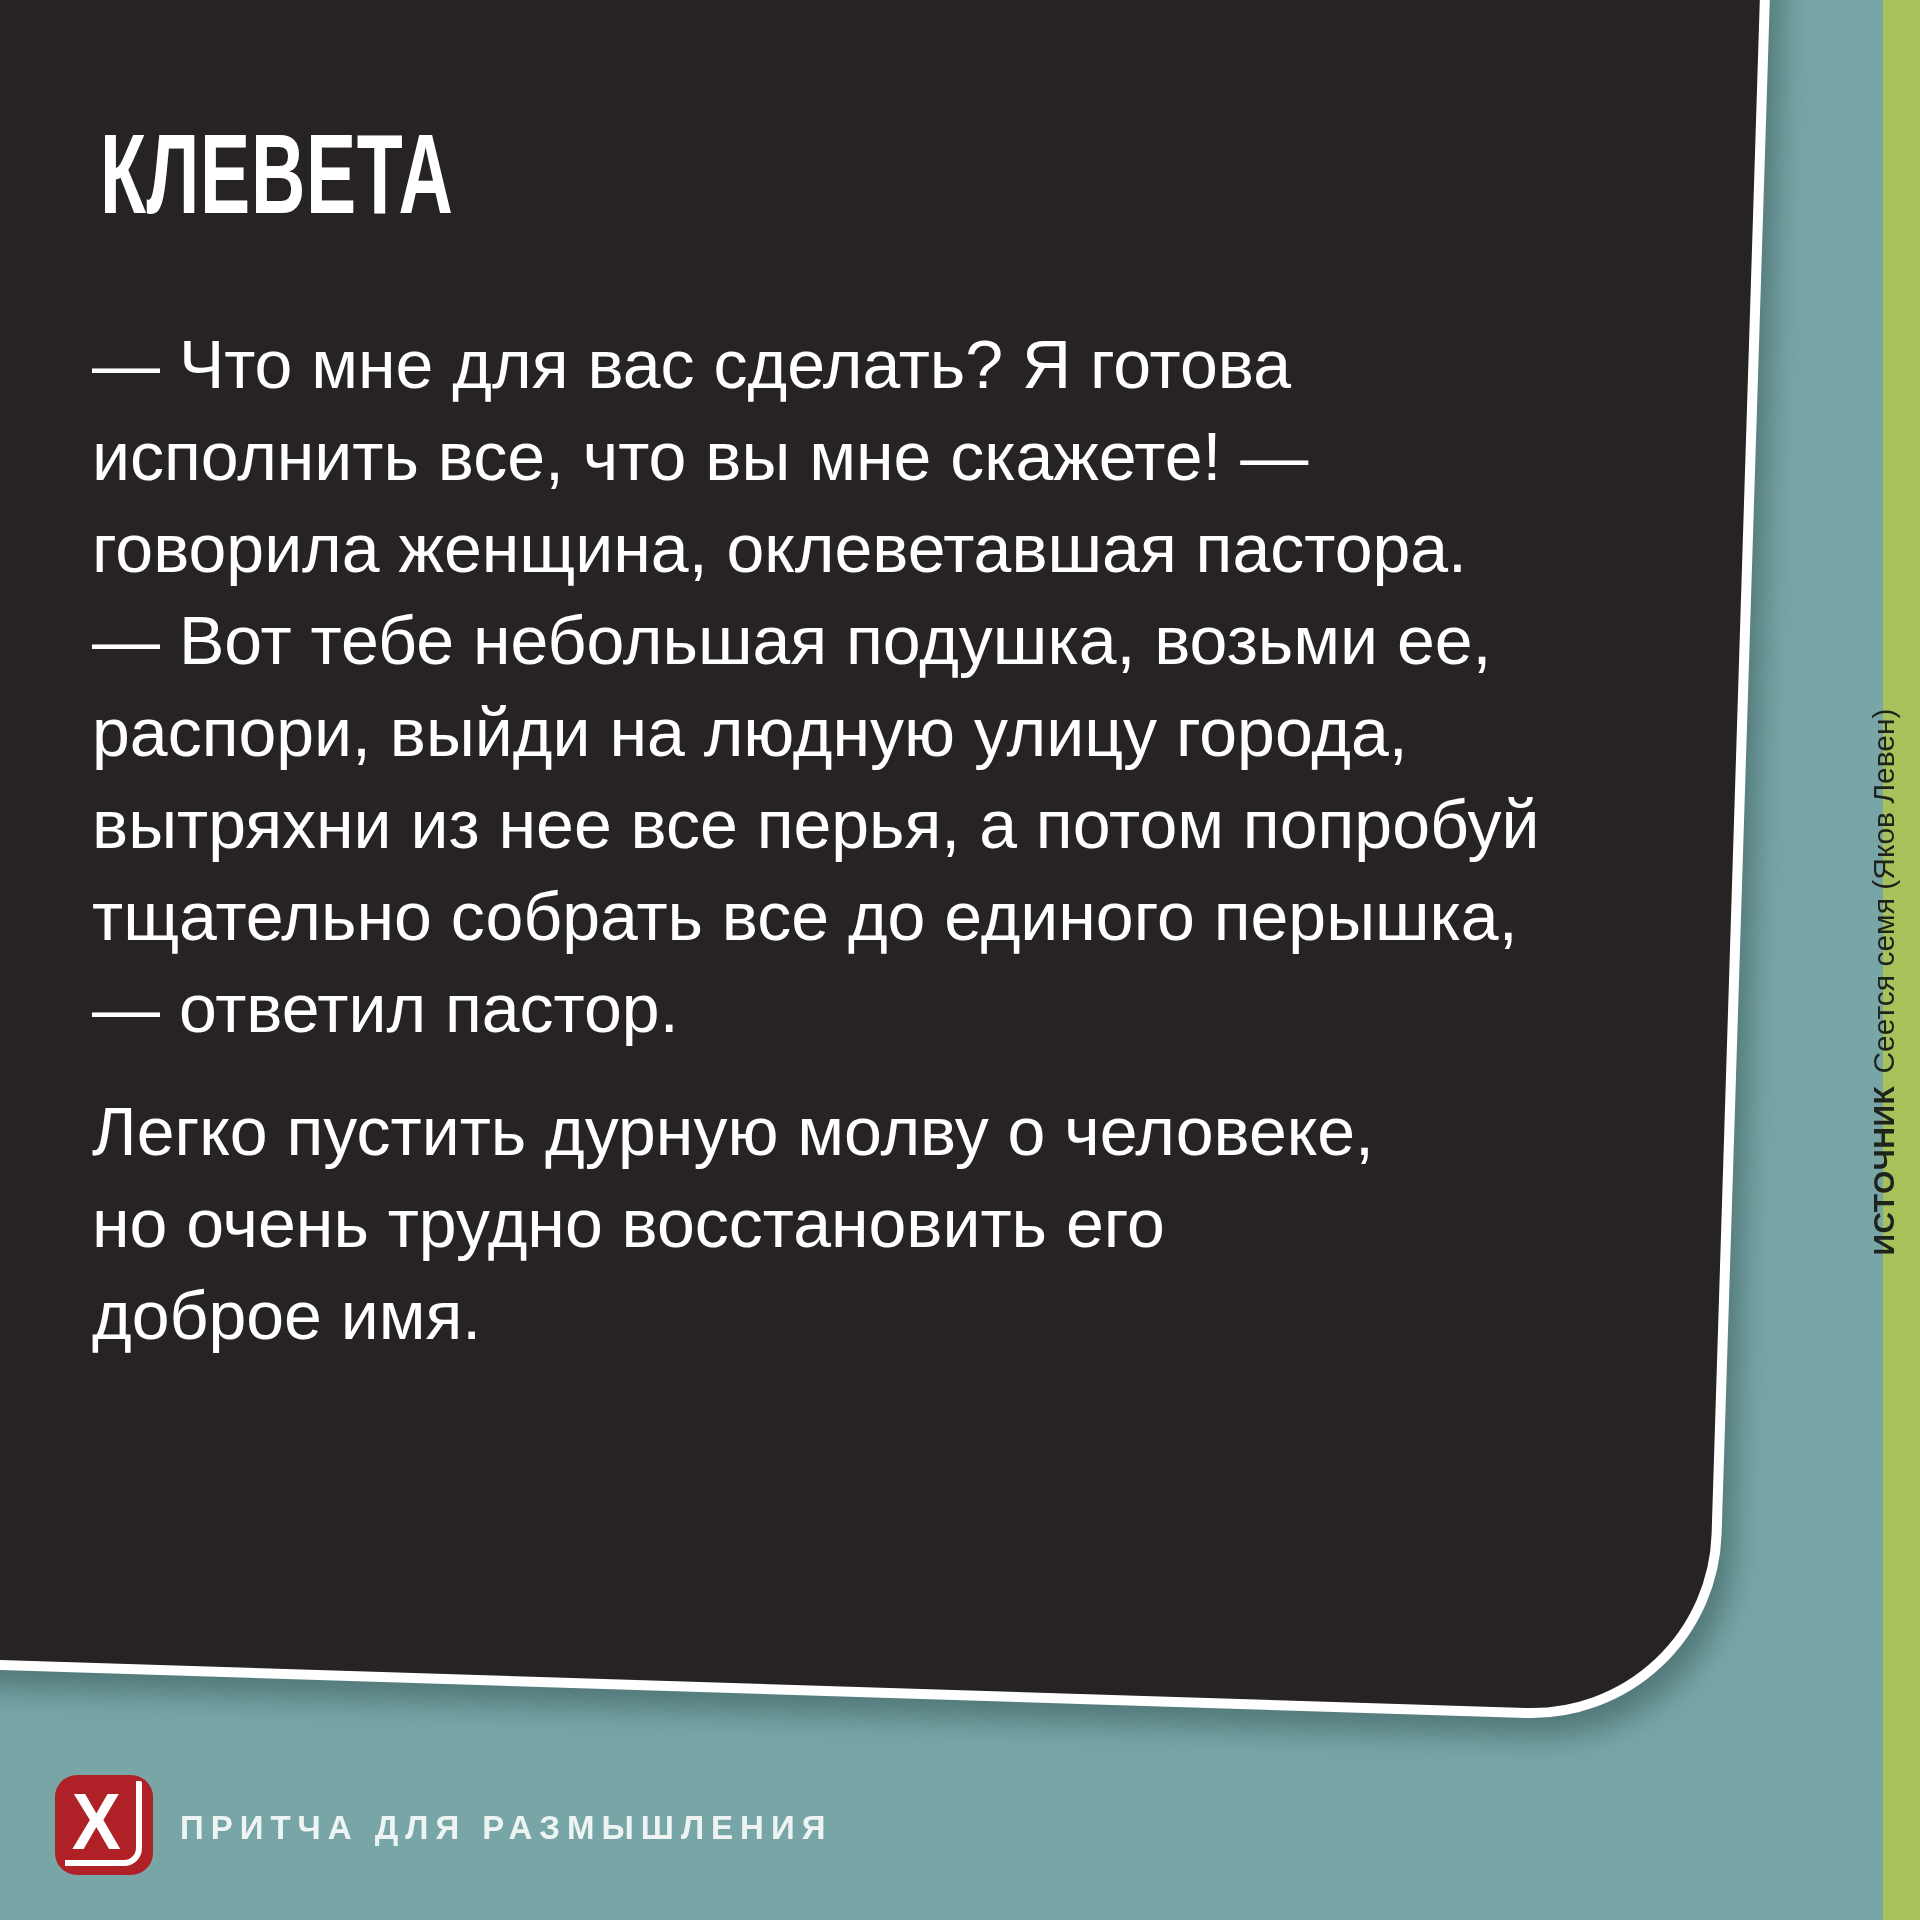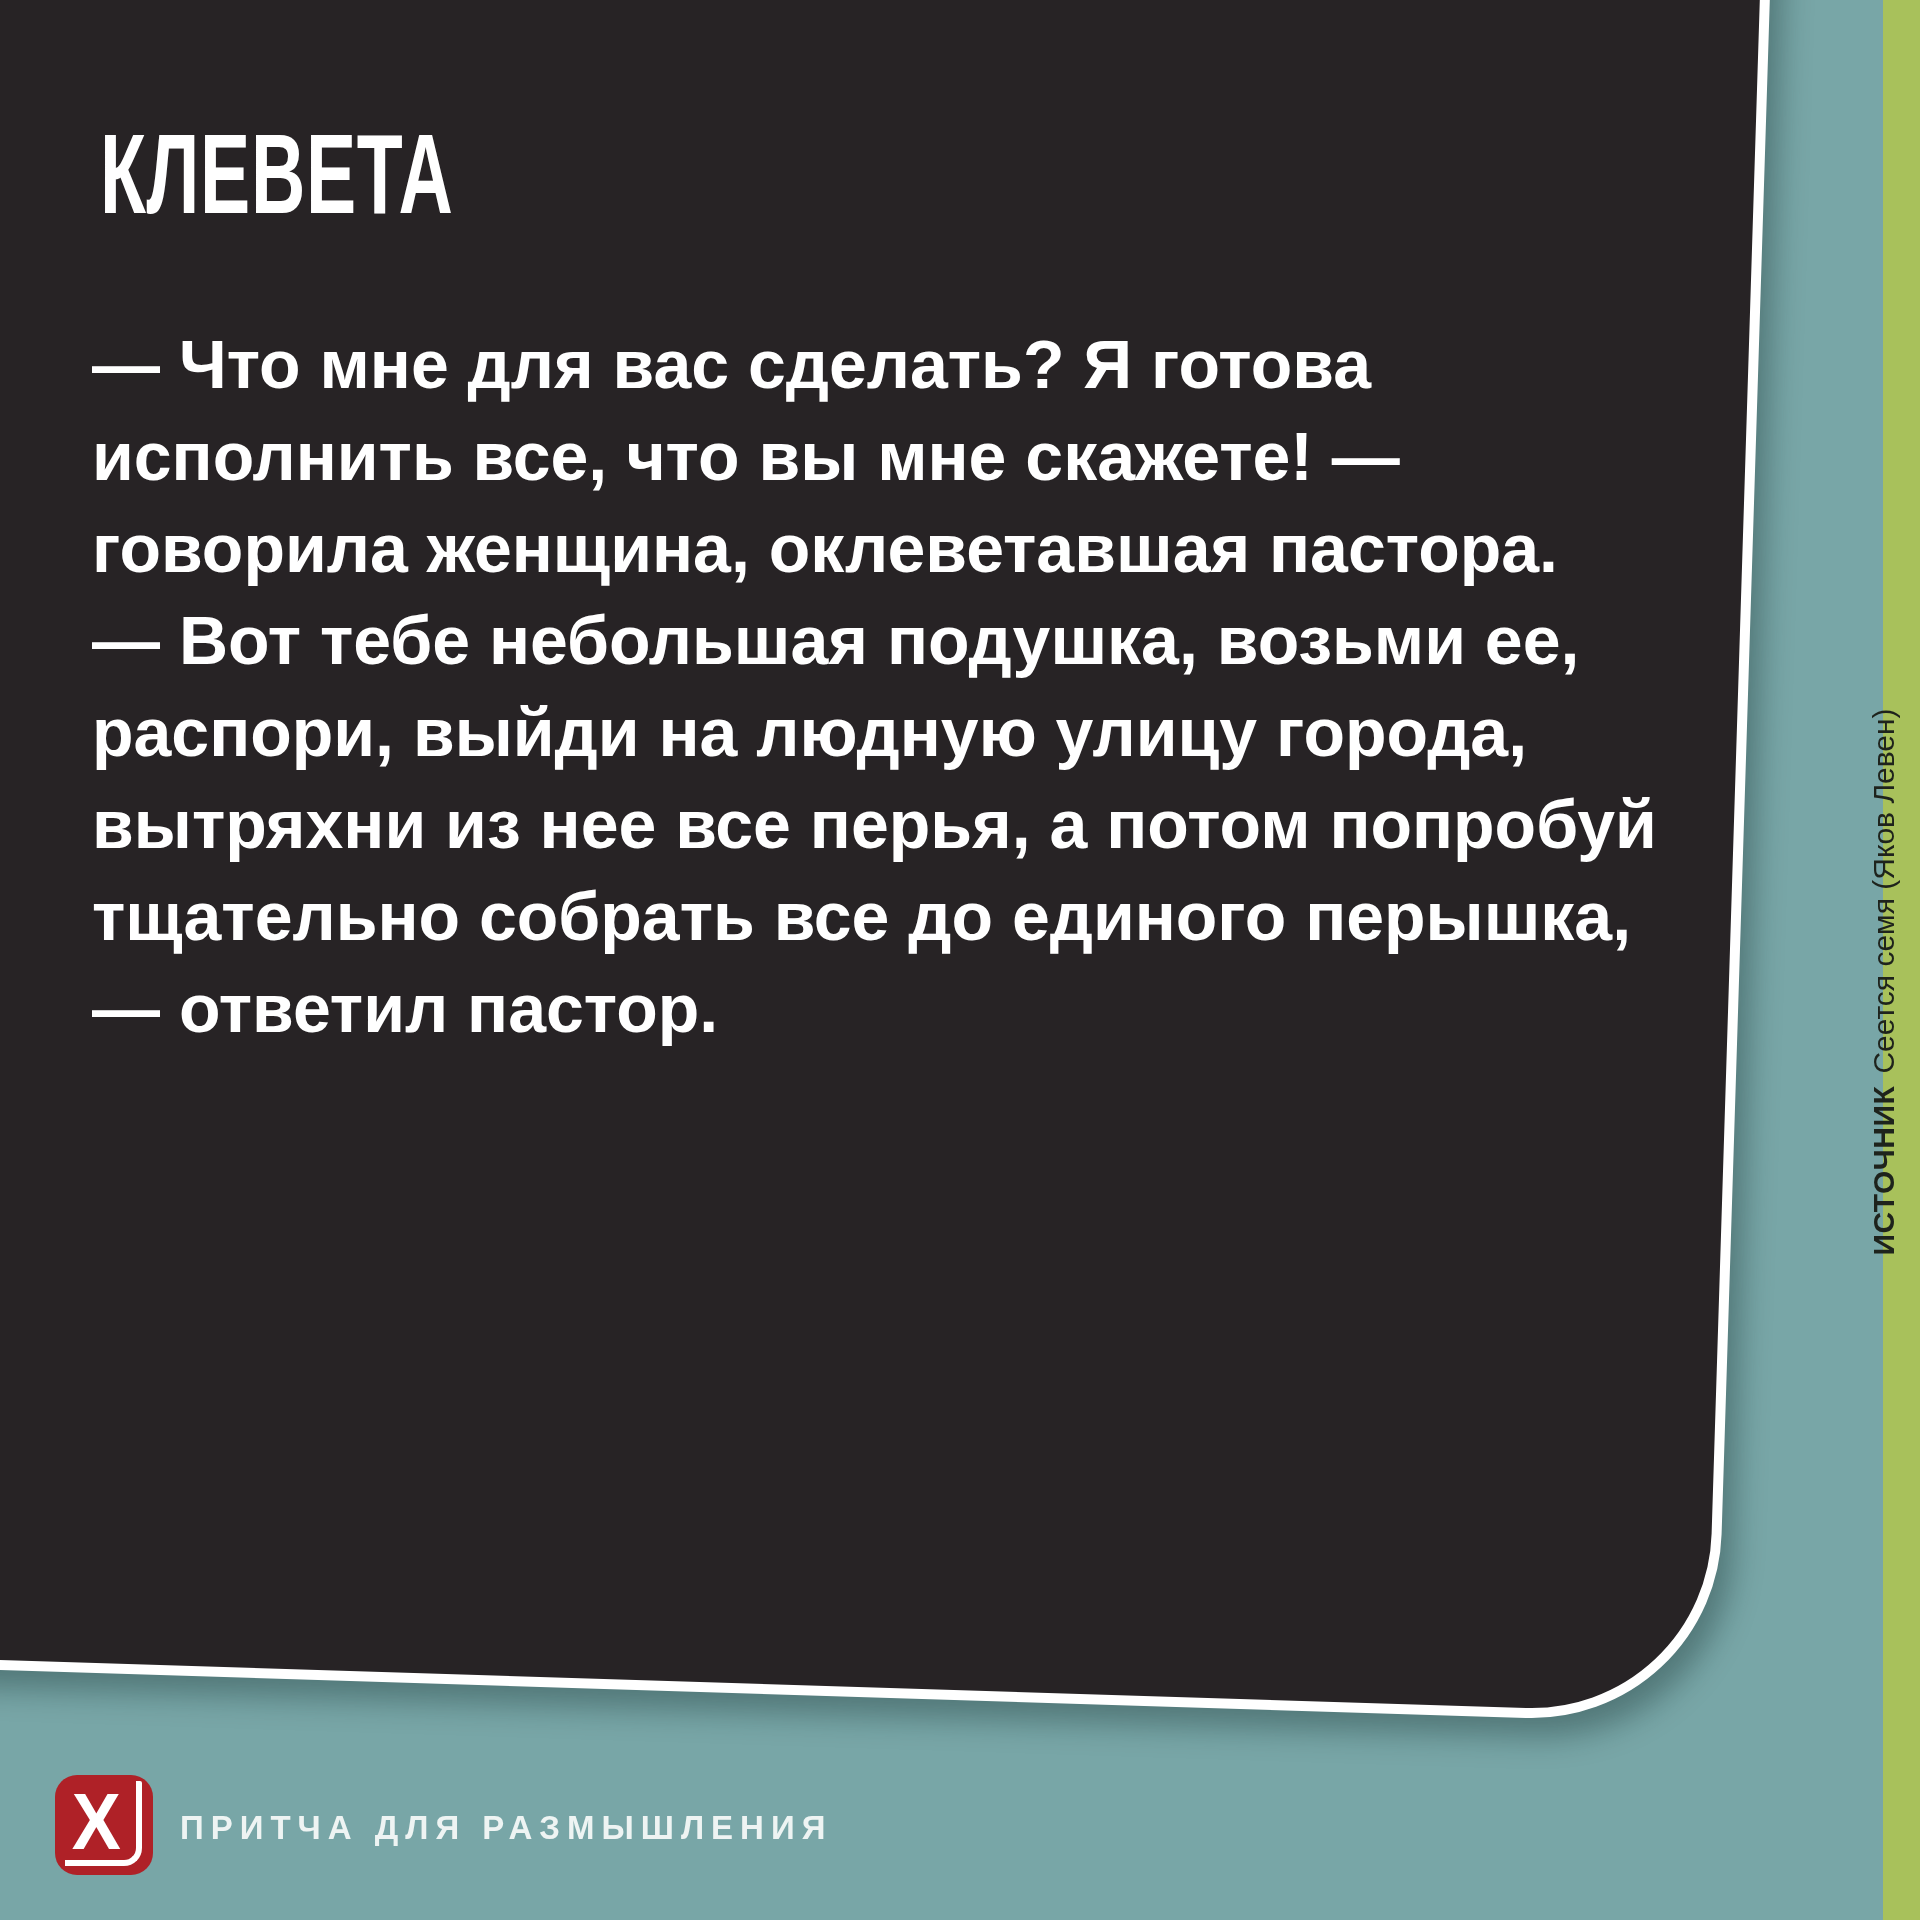"— Что мне для вас" .para { font-weight: 700 -> 400 }
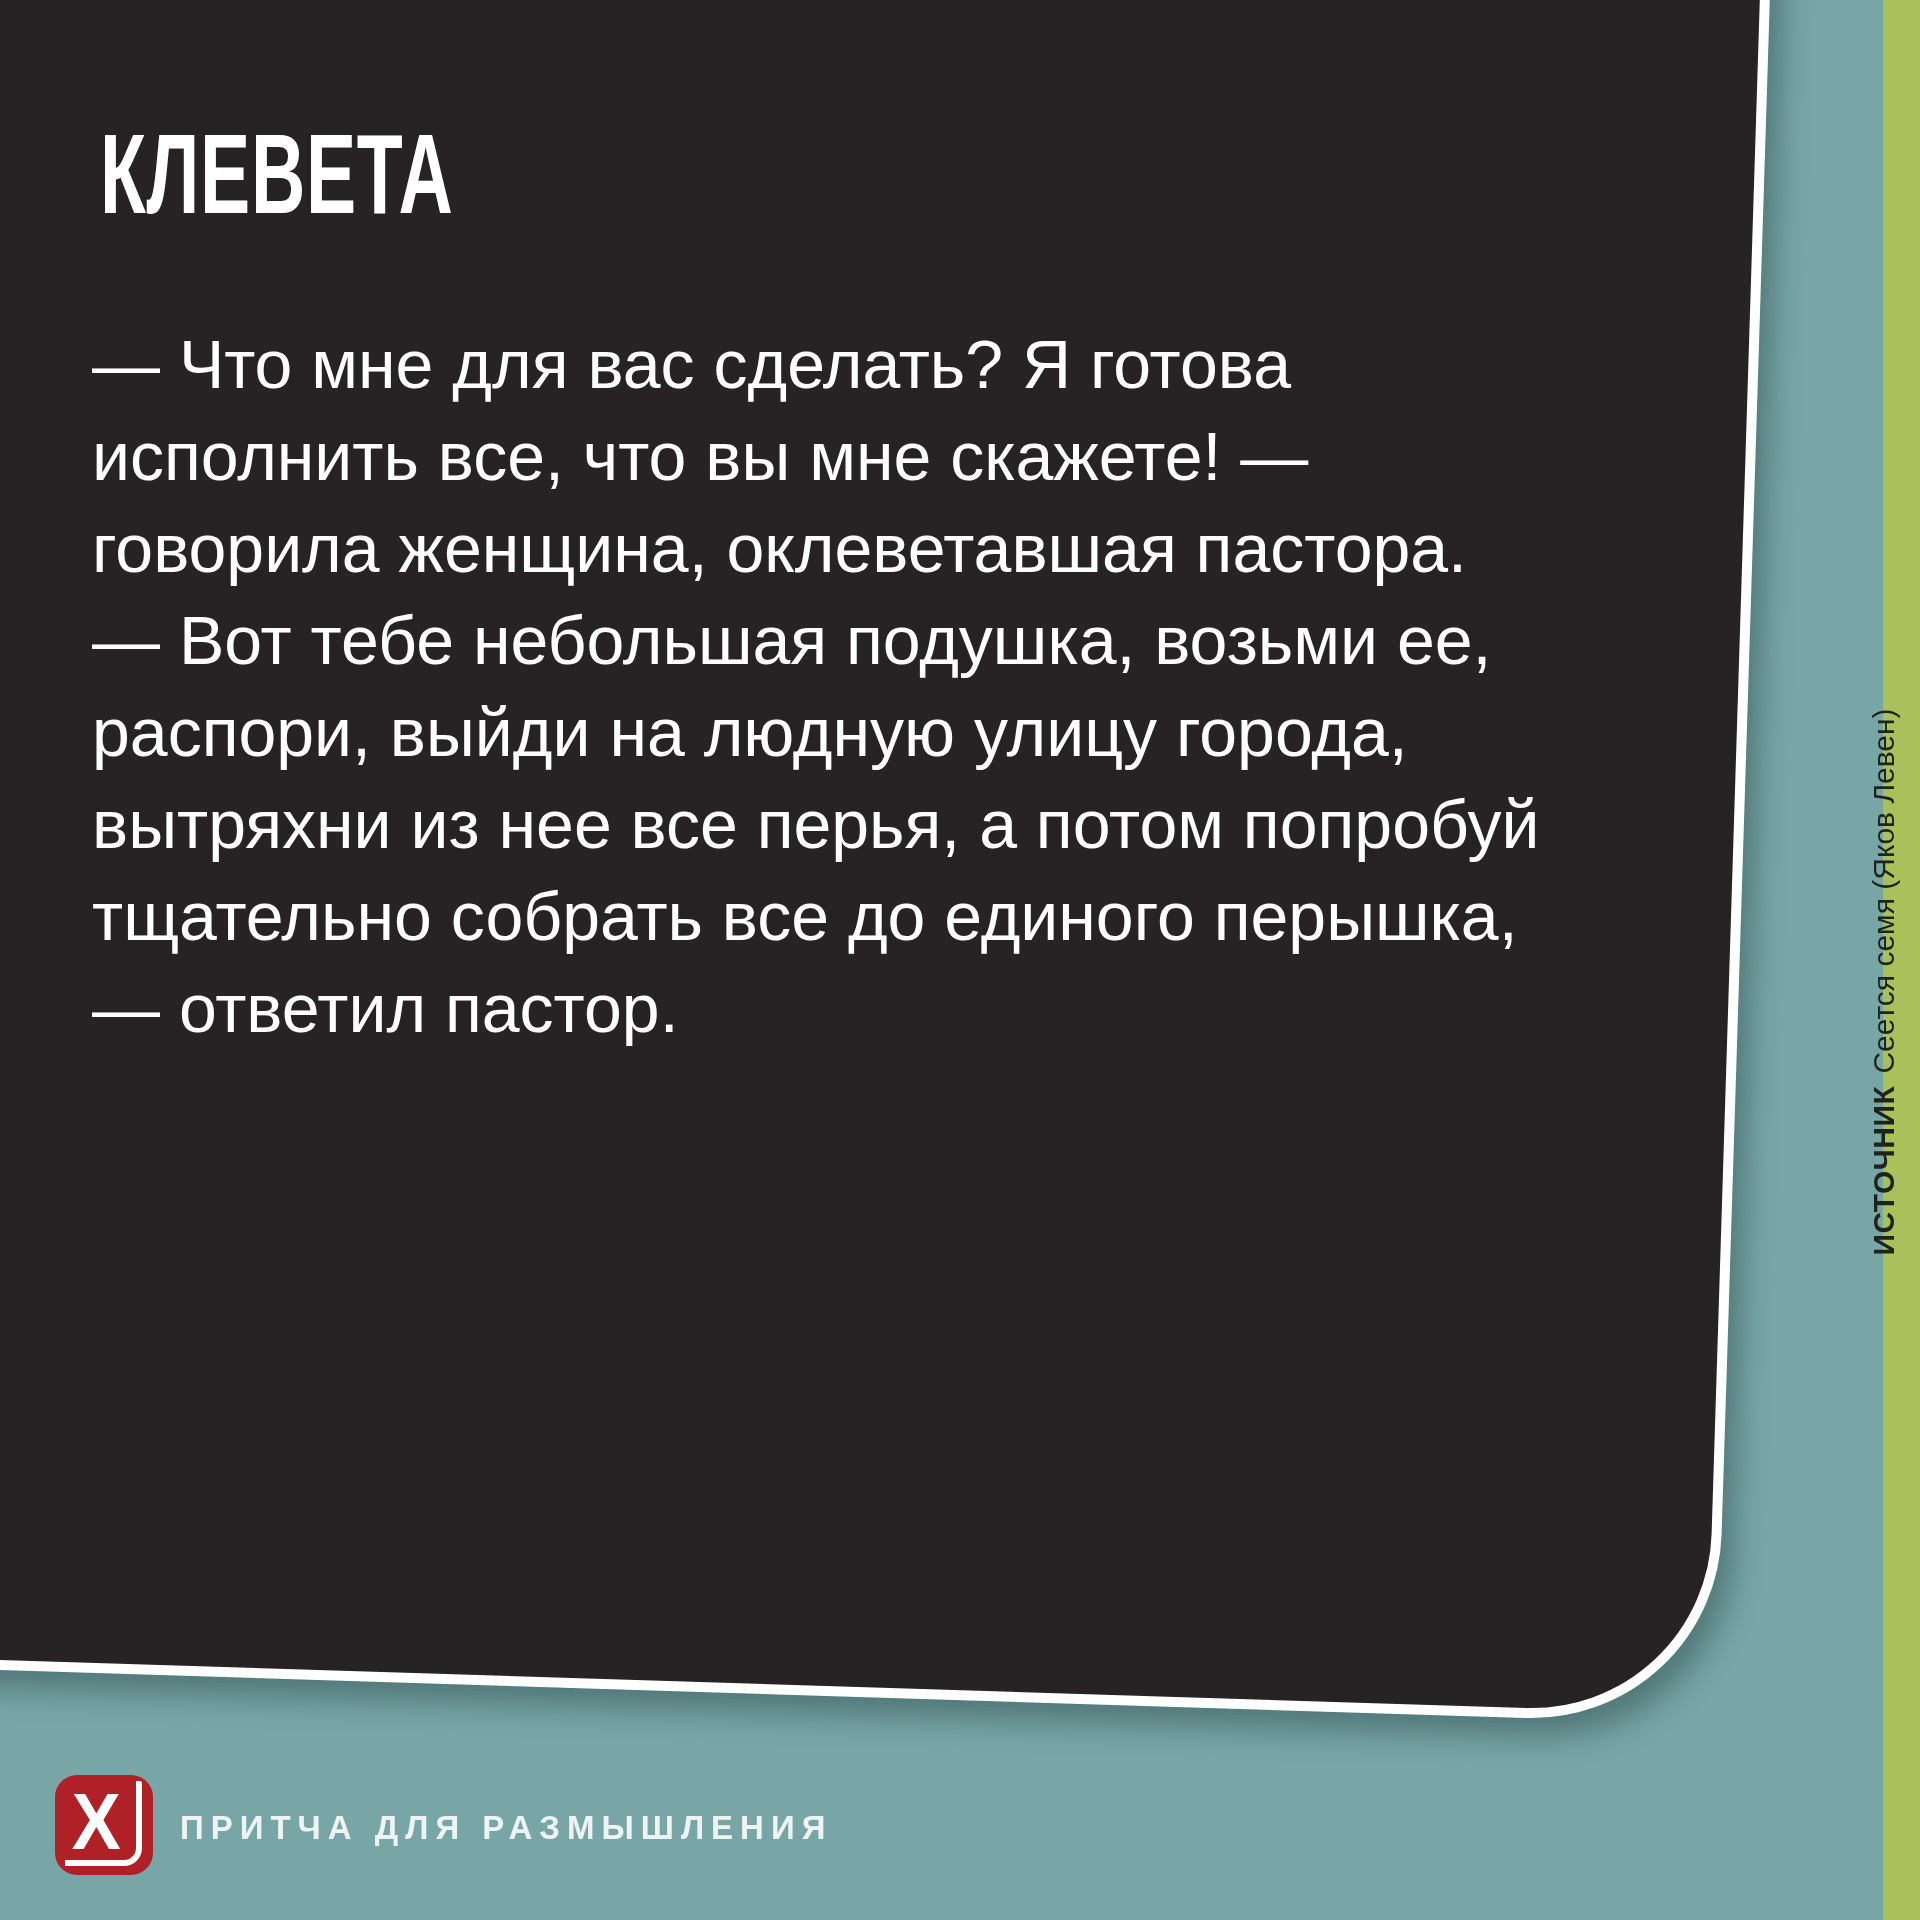"Легко пустить дурную молву о" p.para { html: none -> <p>Легко пустить дурную молву о человеке, но очень трудно восстановить его доброе имя.</p> }
